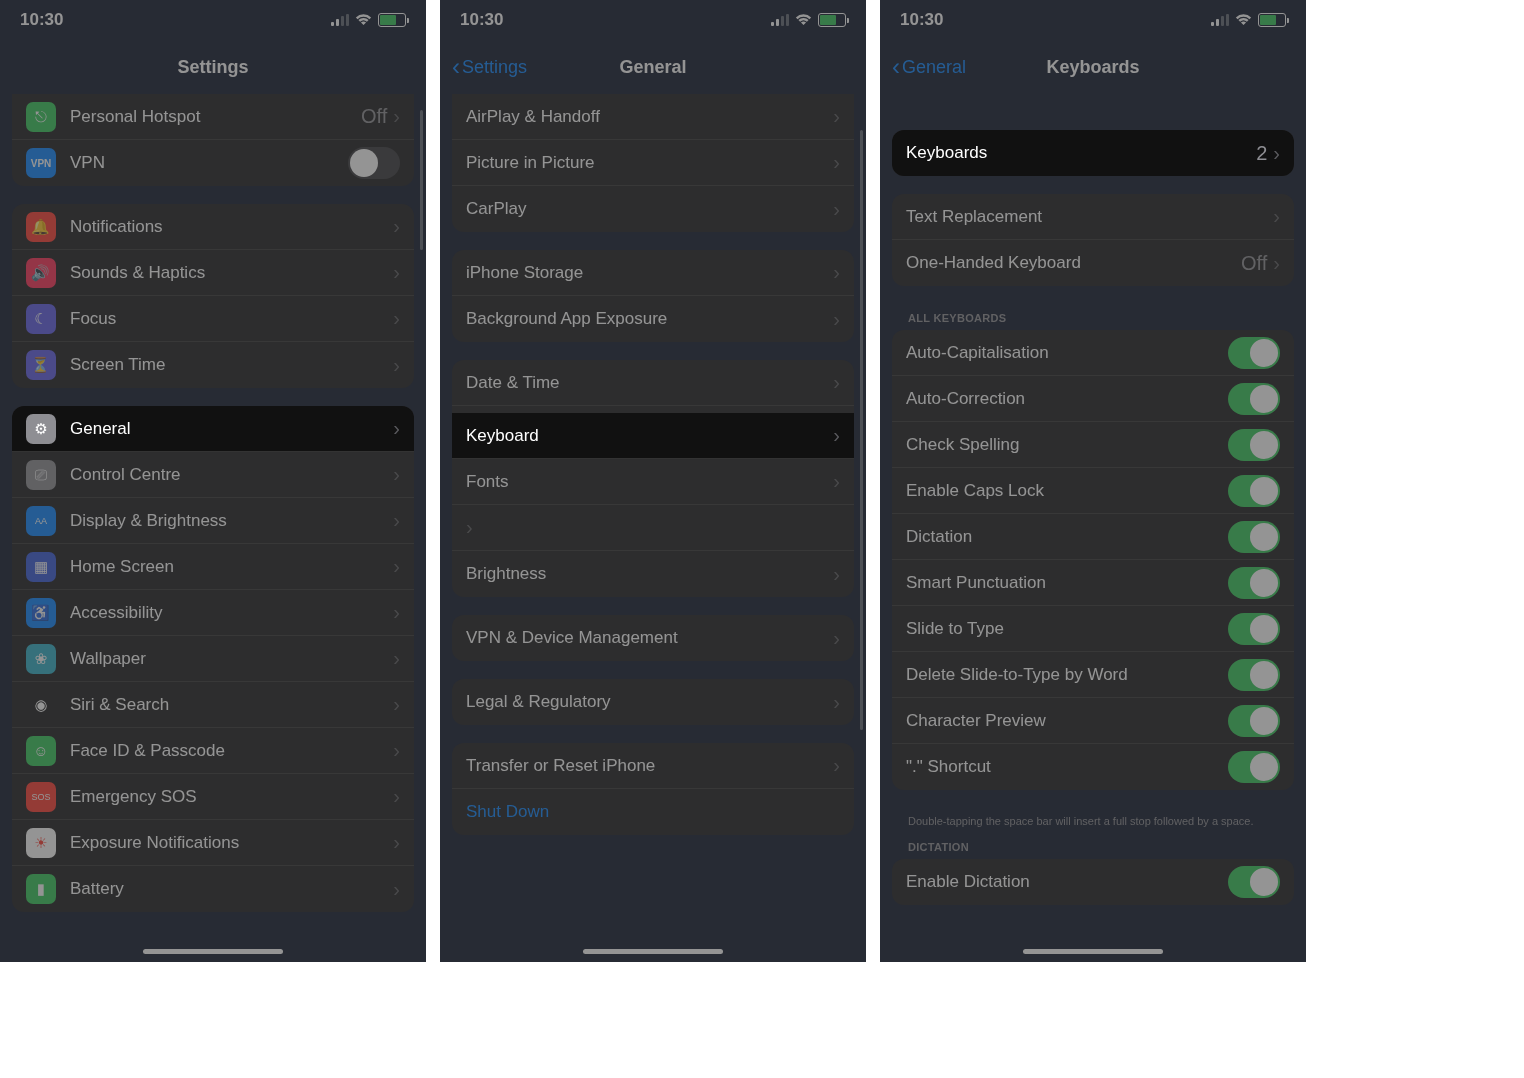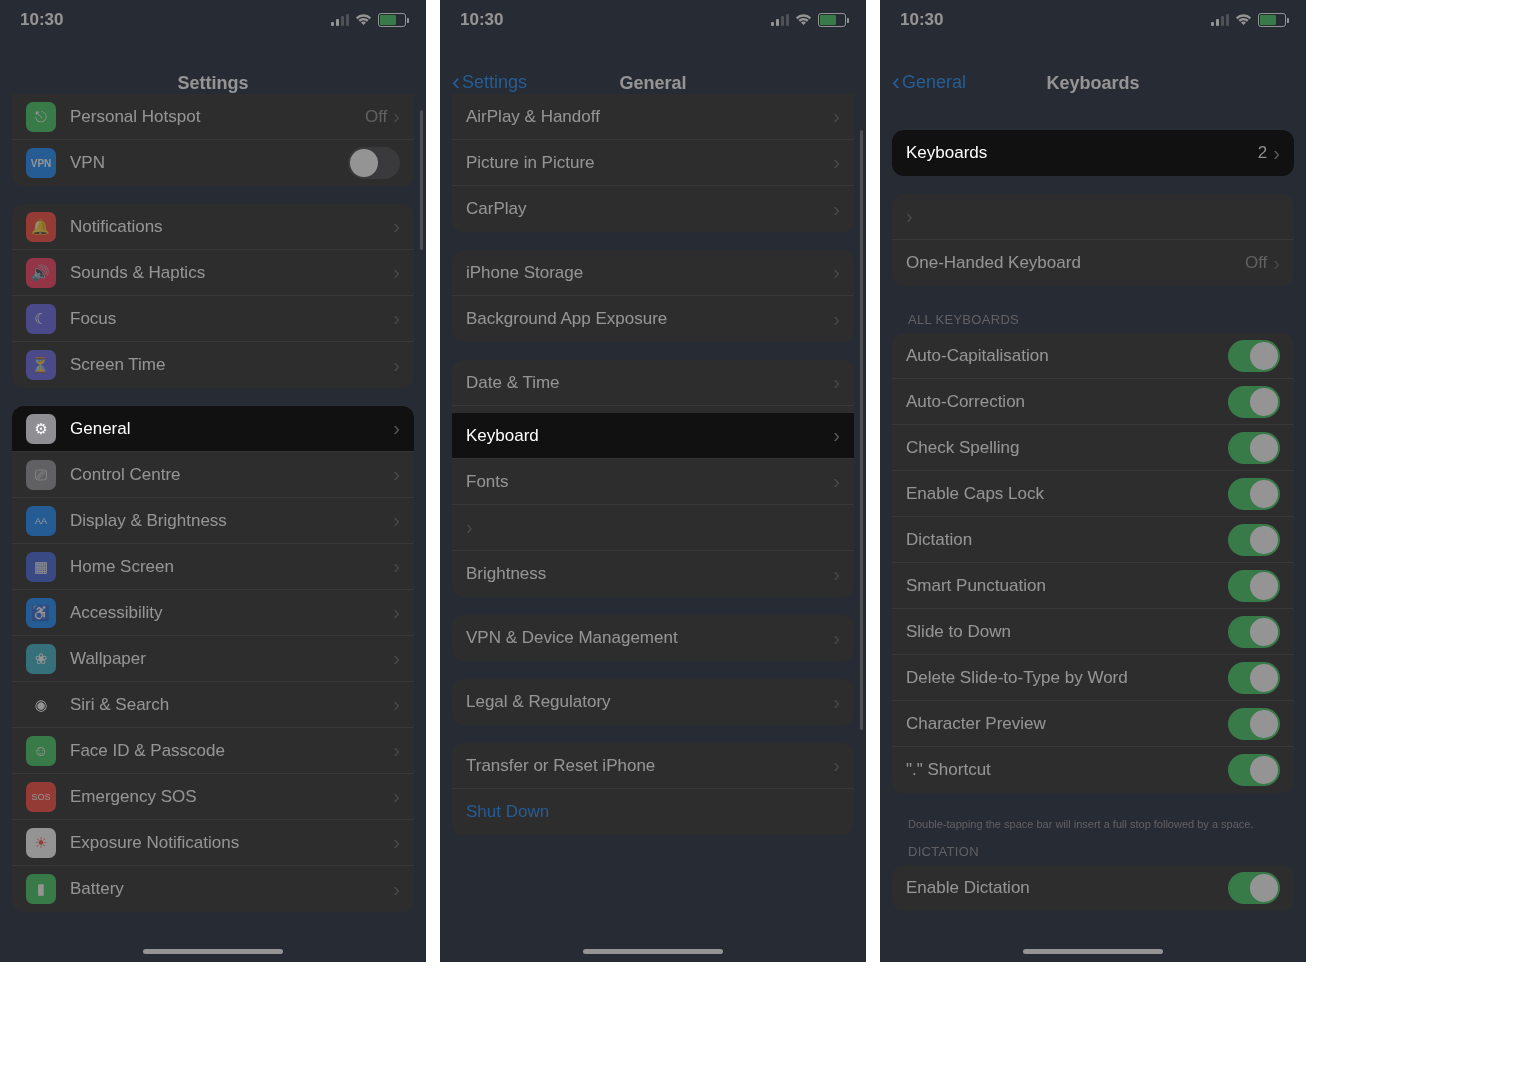"Settings" .navbar { align-items: flex-end -> center }
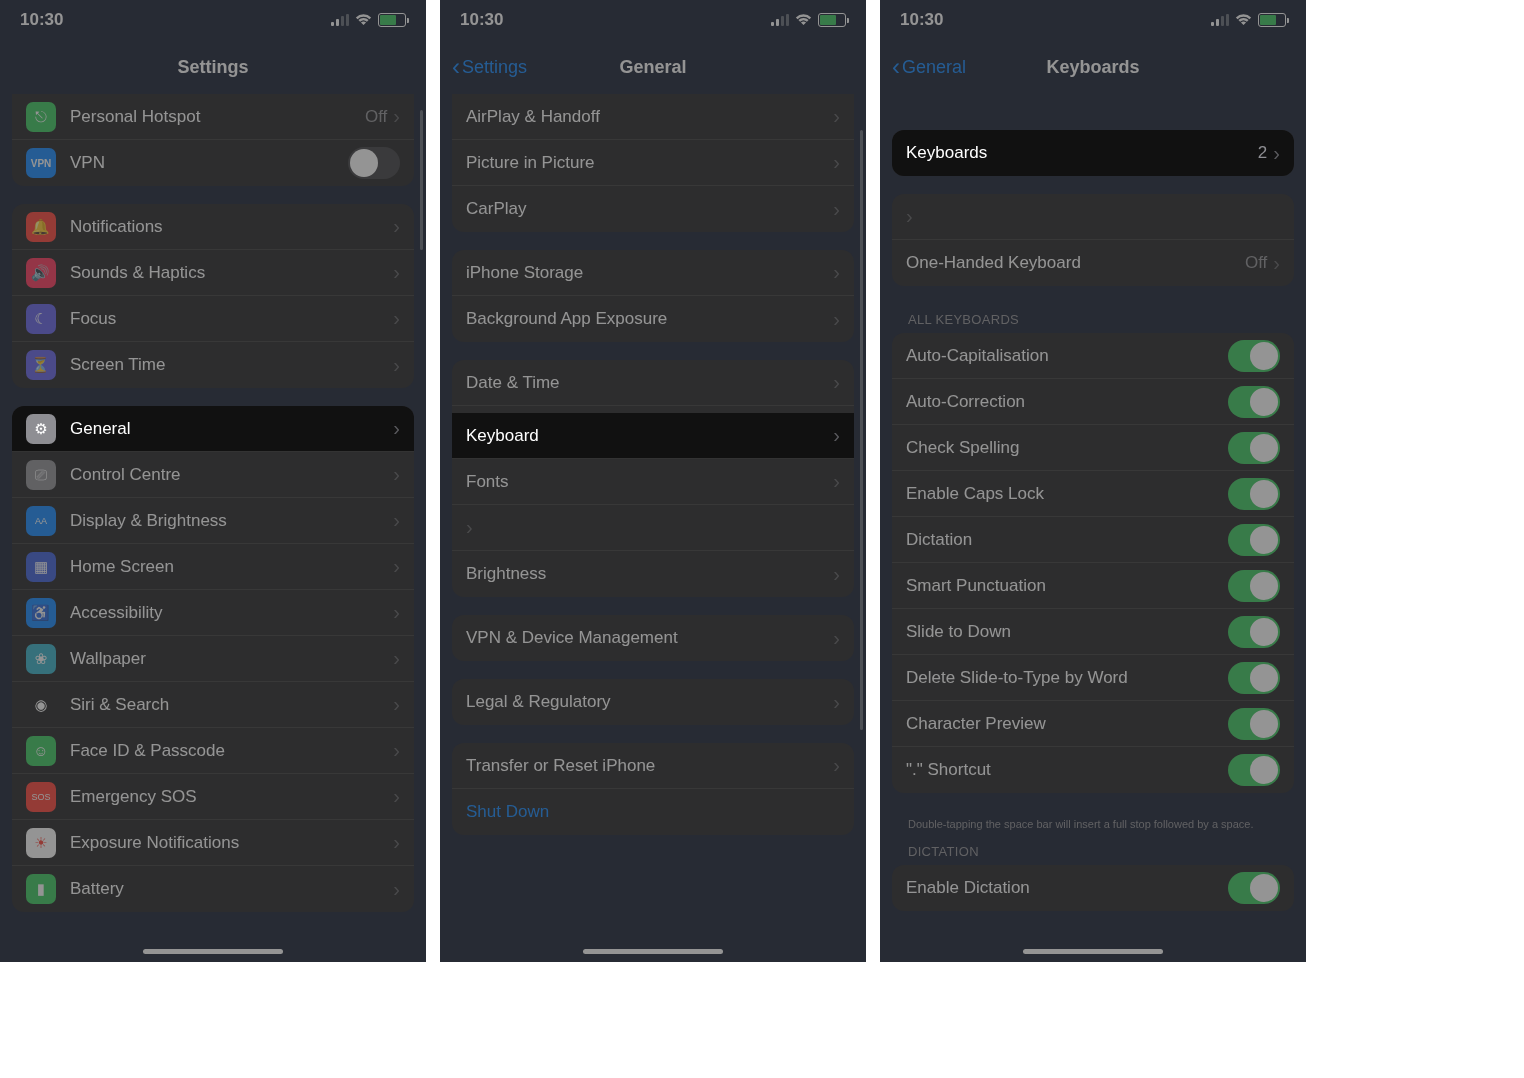"Off" .row .value { font-size: 17px -> 20px }
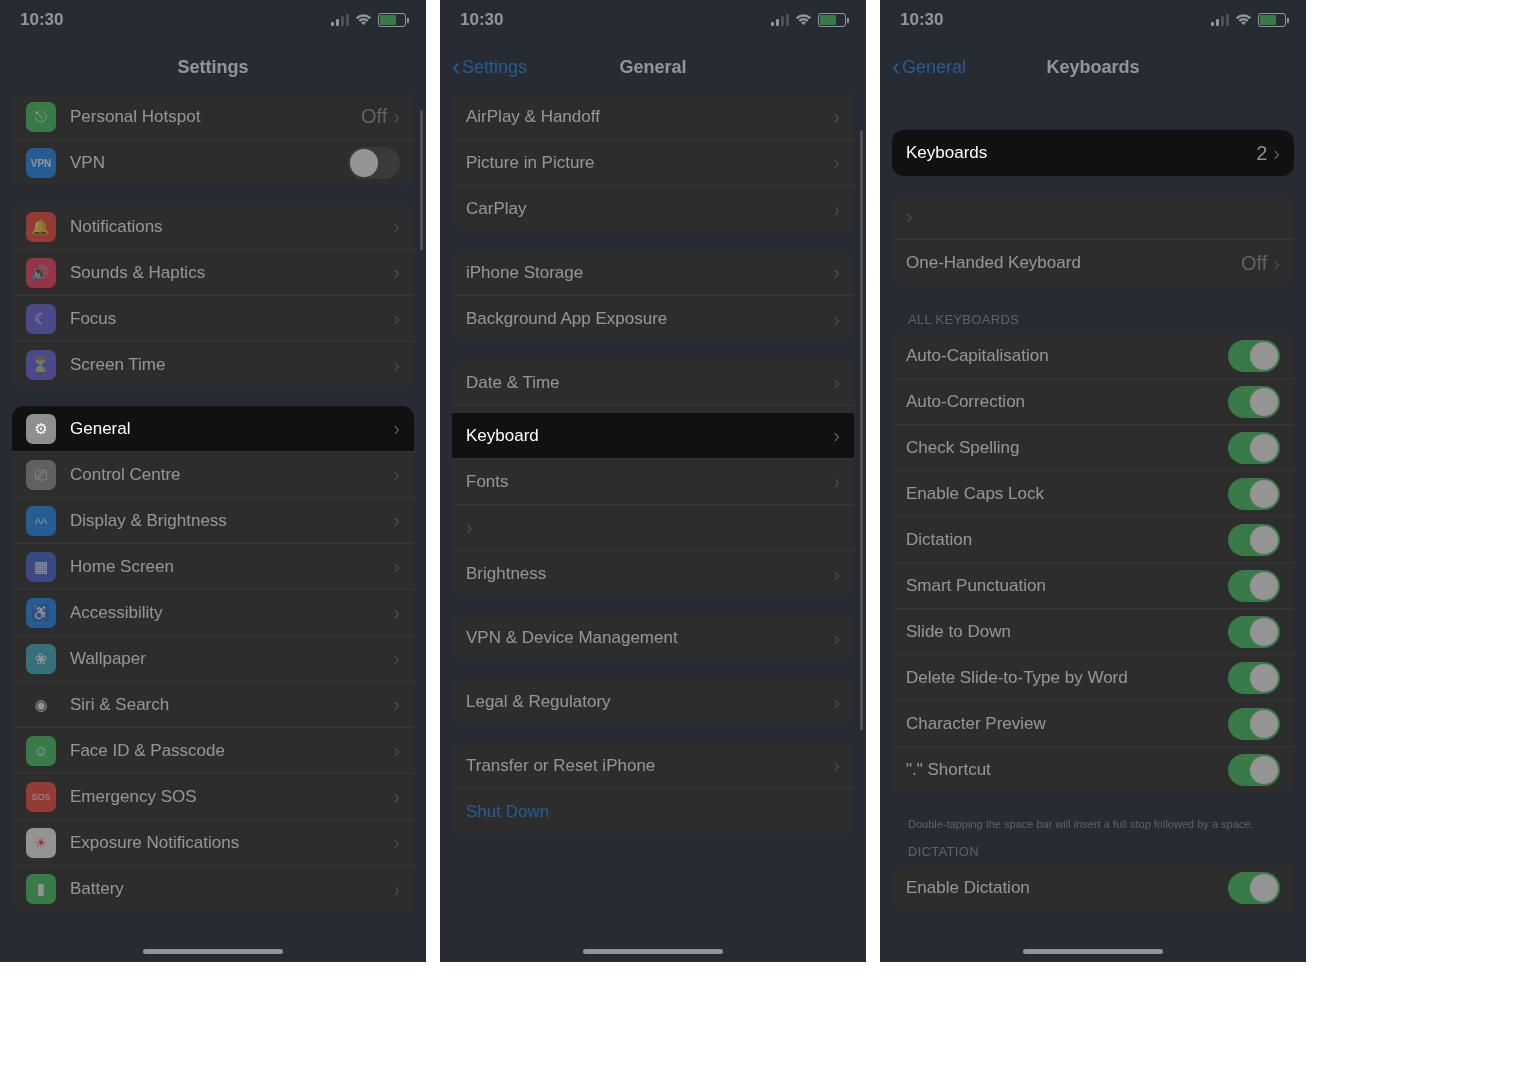"Text Replacement" span.label { html: none -> <span>Text Replacement</span> }
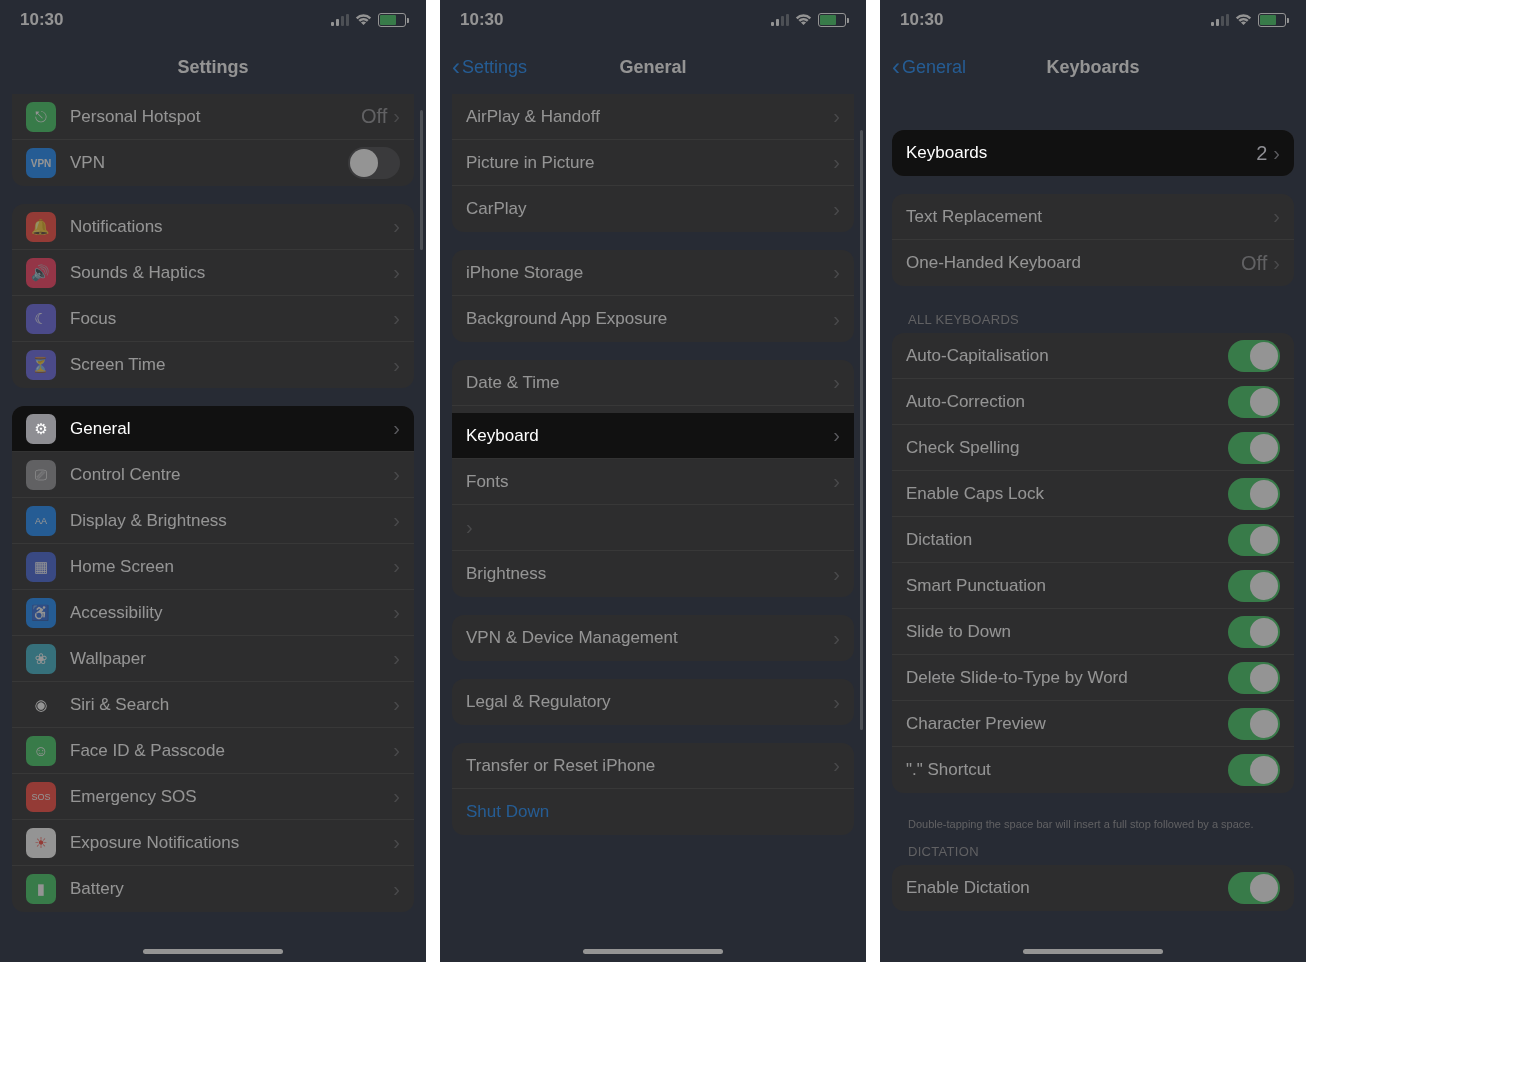"ALL KEYBOARDS" .section-header { font-size: 13px -> 11px; font-weight: none -> bold }
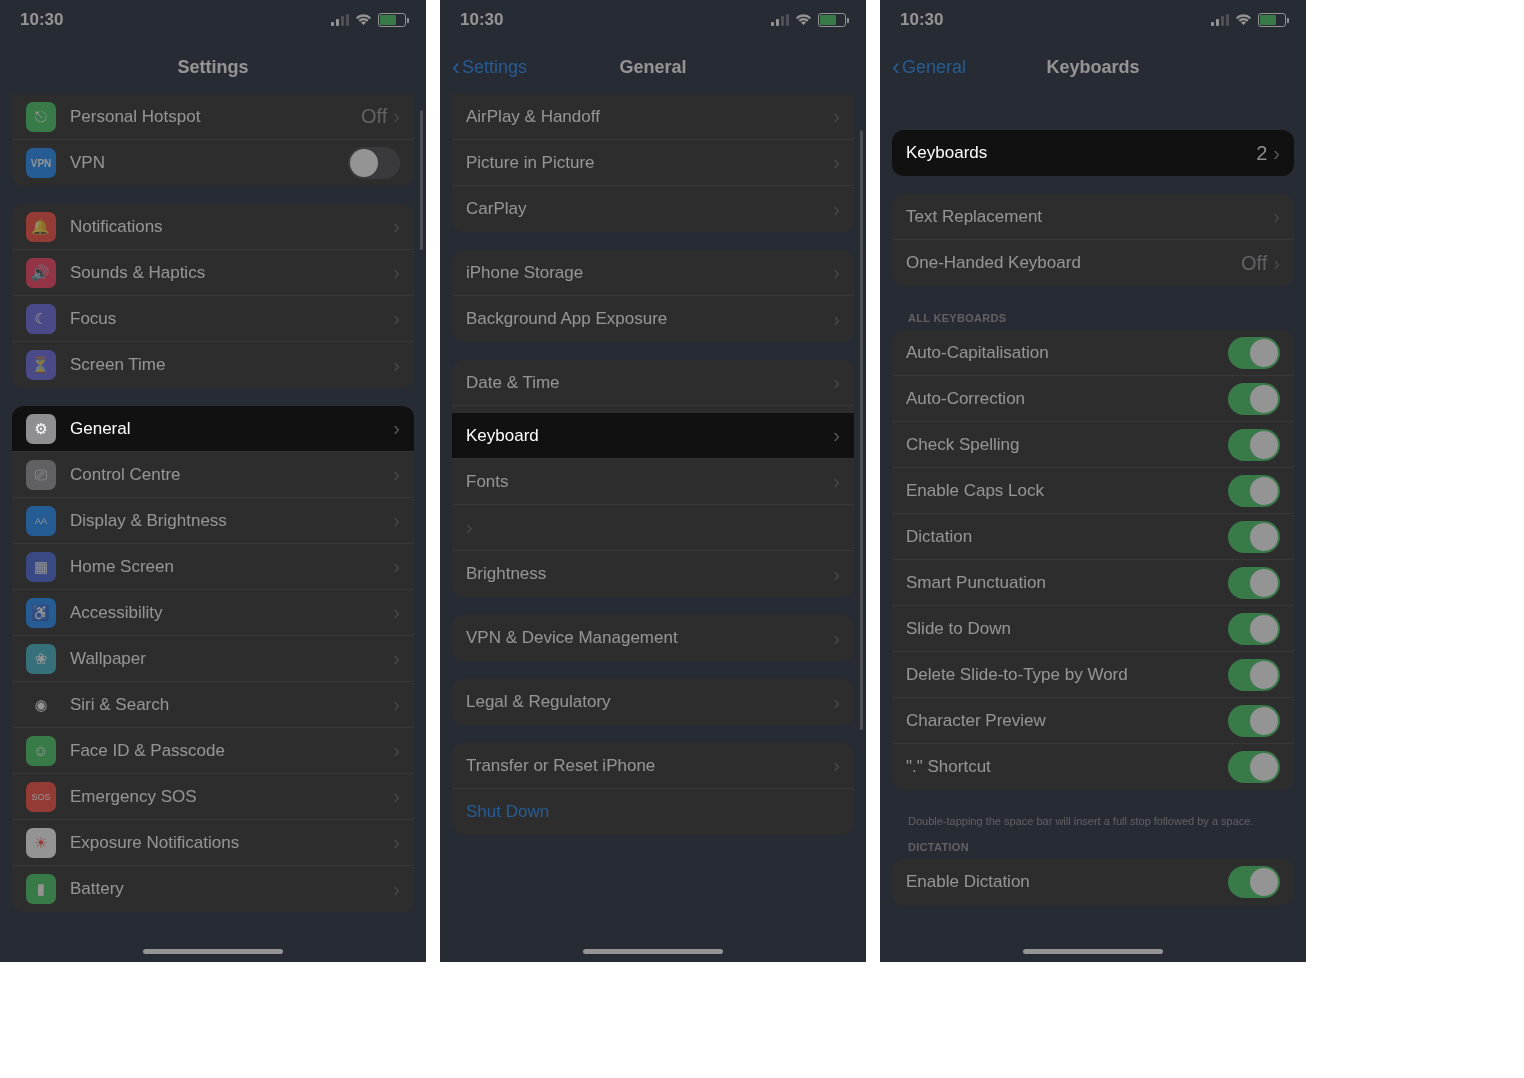"Slide to Down" span.label { text: Down -> Type }
